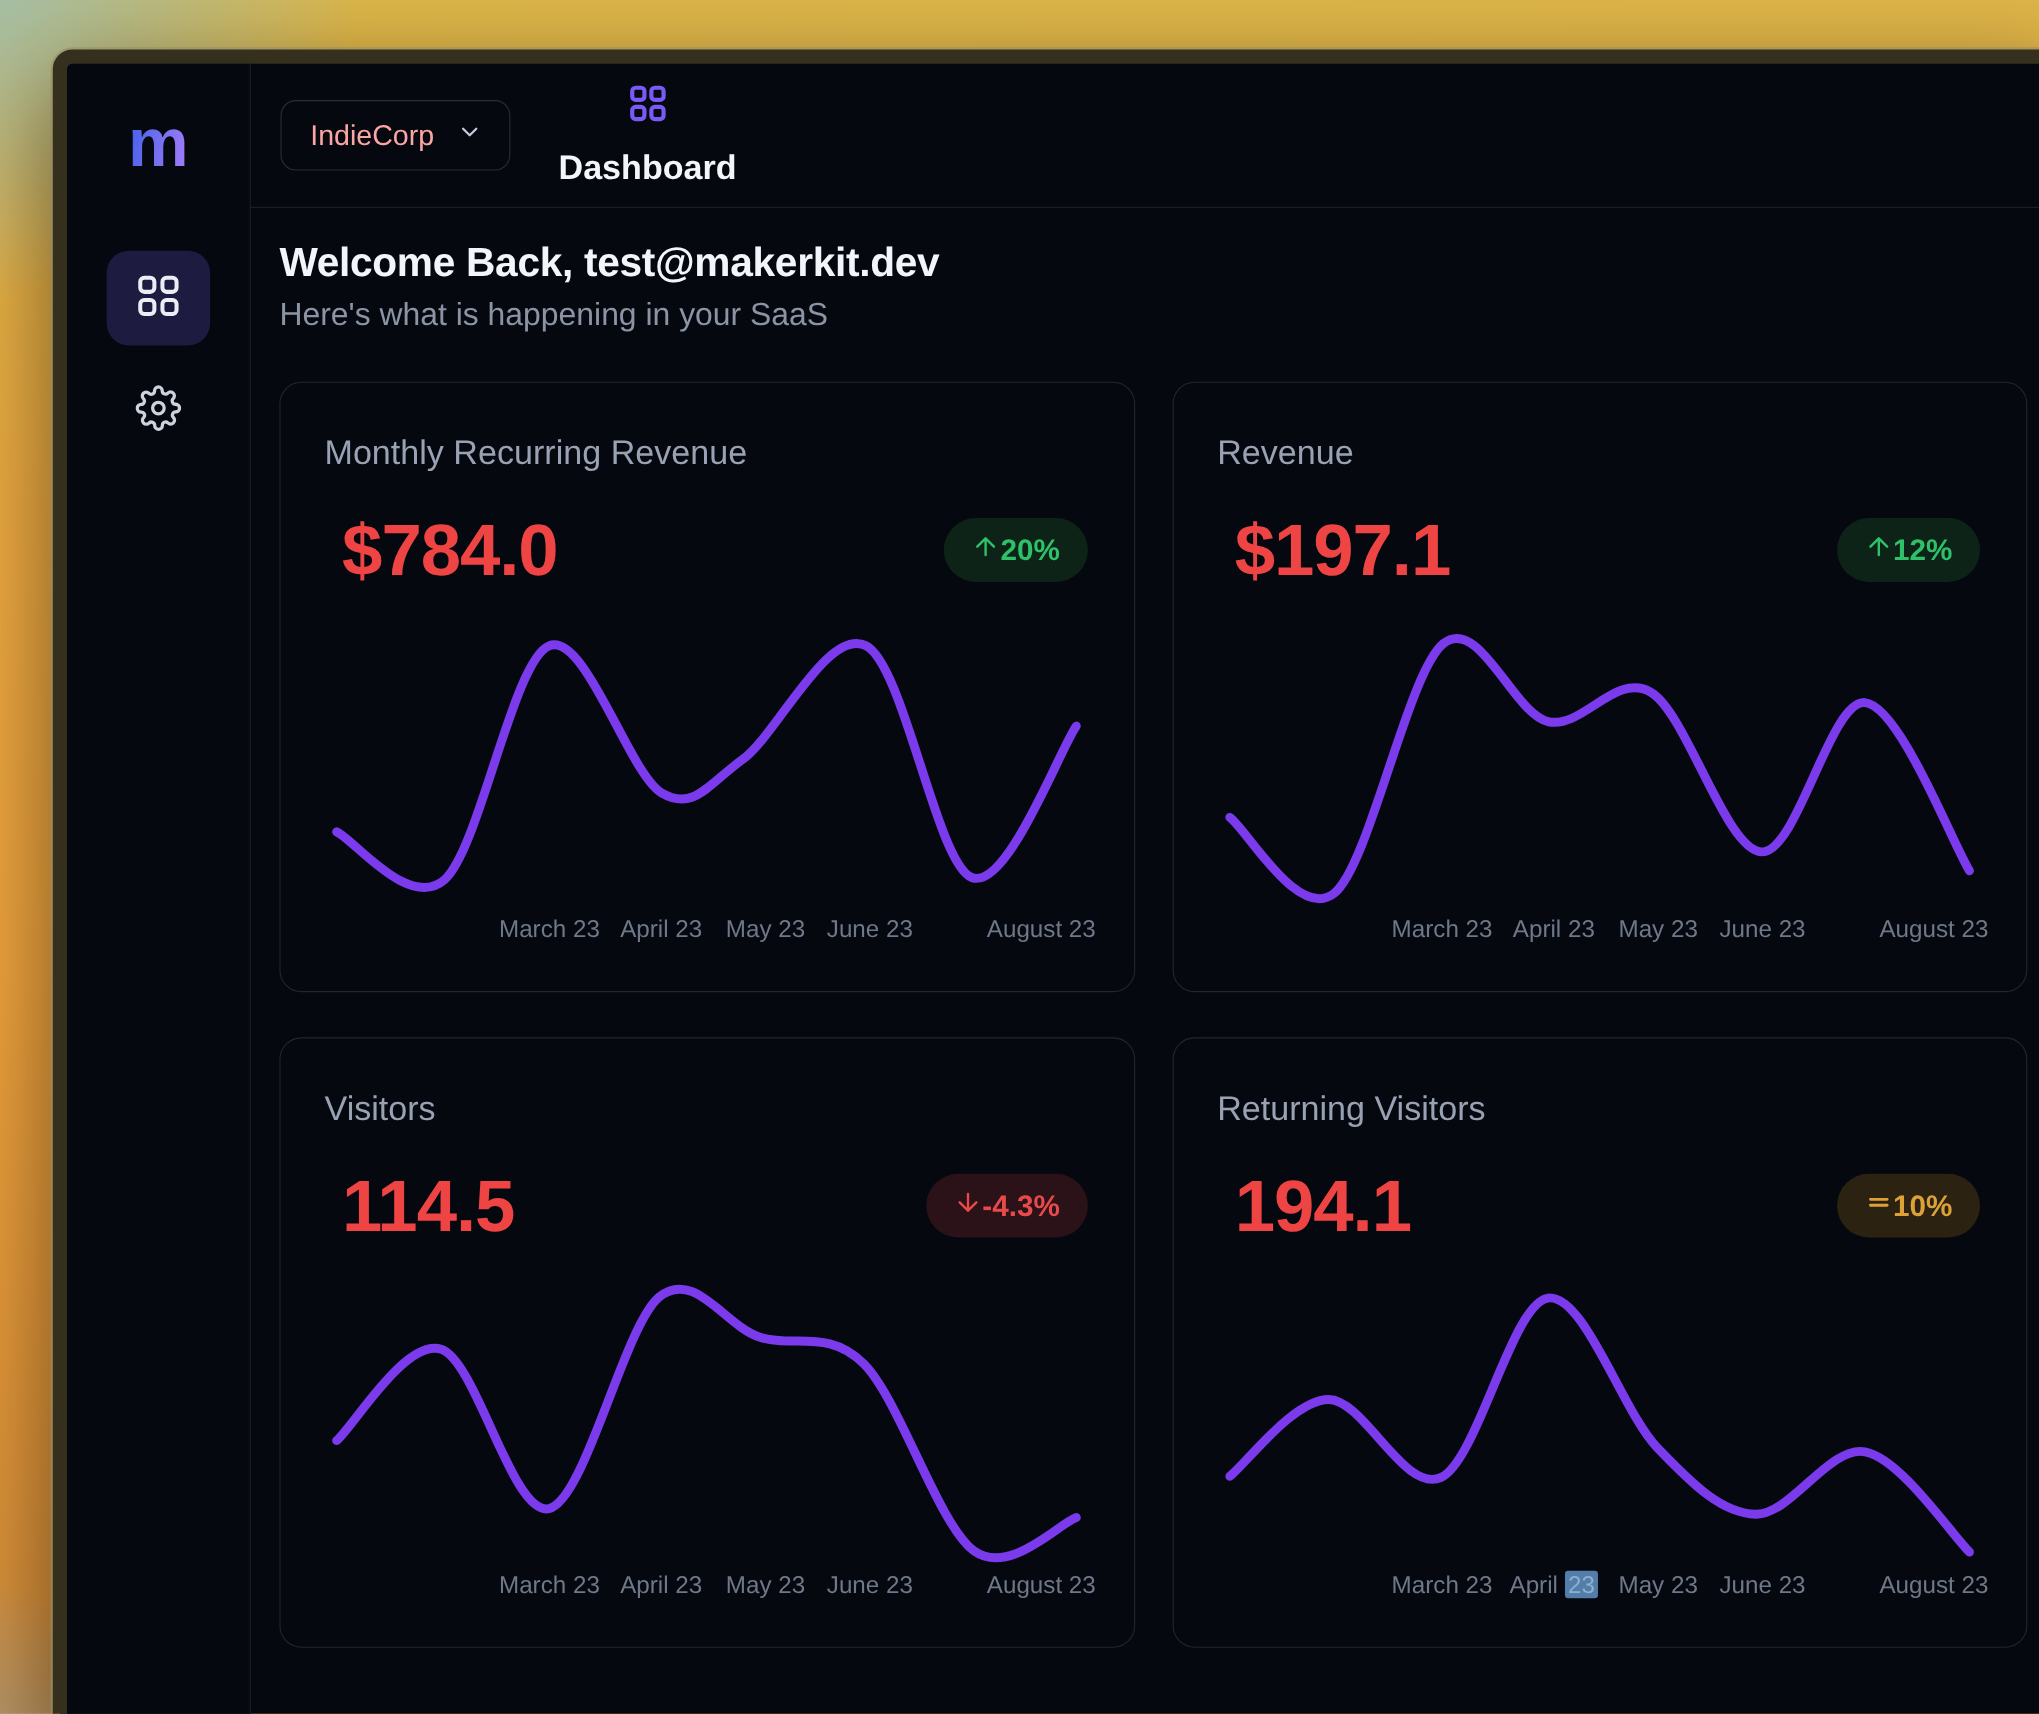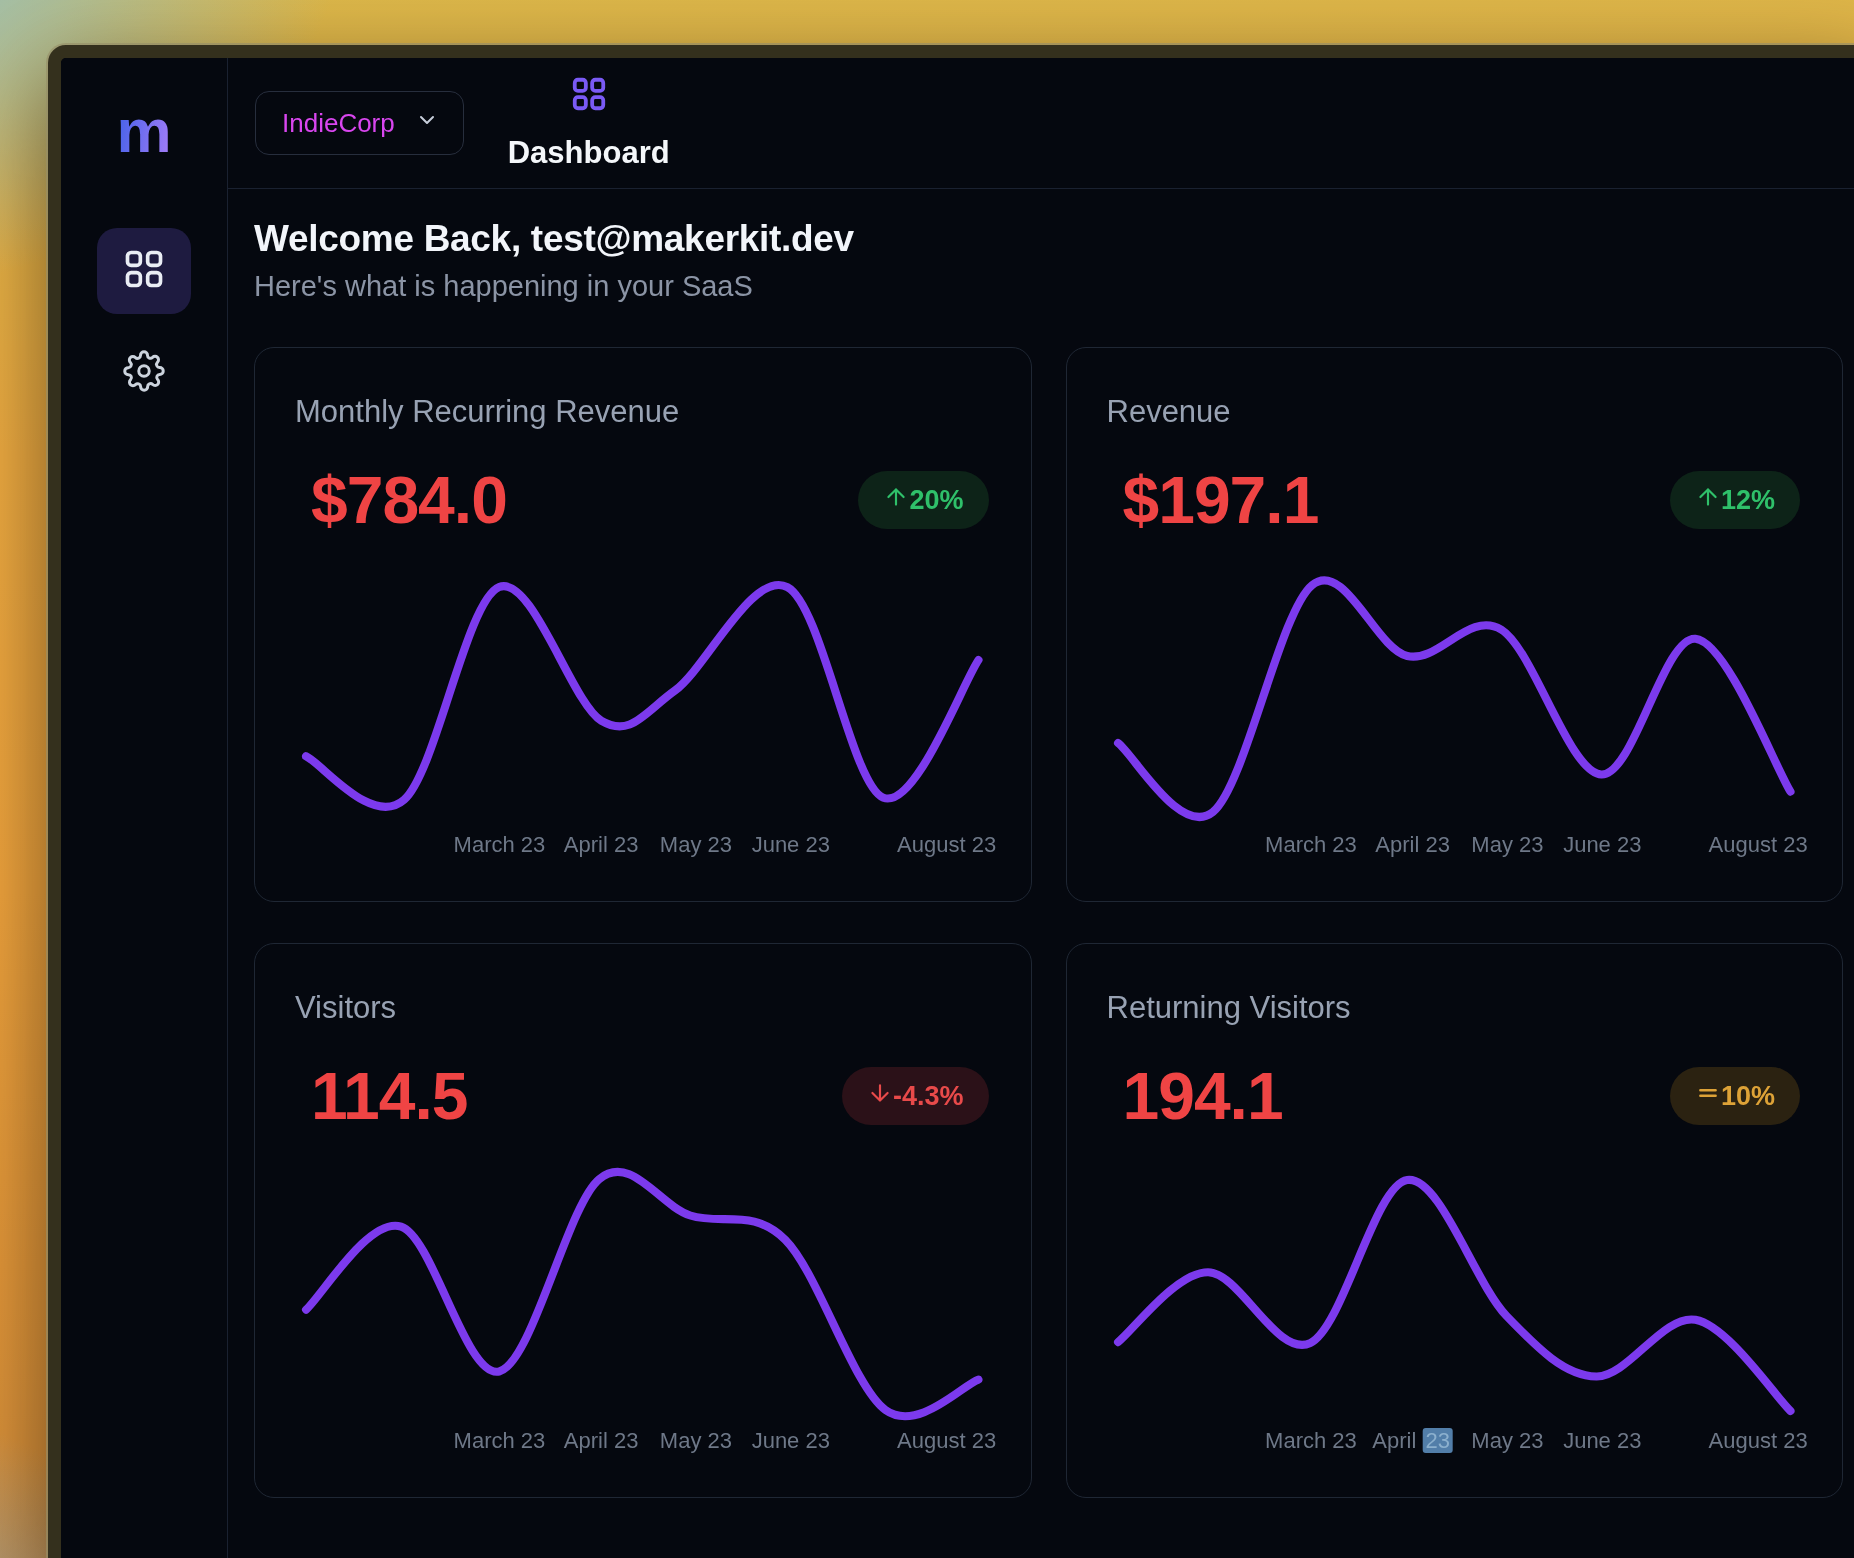"IndieCorp" .team-btn { color: #d946ef -> #fca5a5 }
